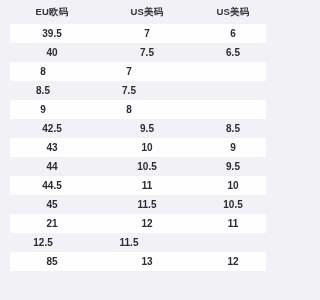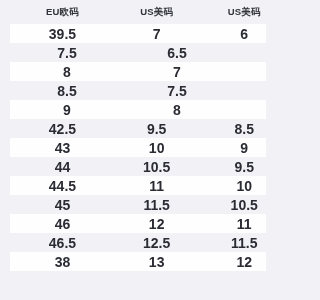"EU欧码" .cell { margin-left: 24px -> none }
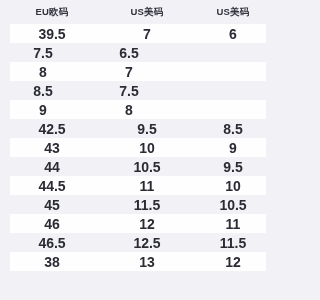"39.5" .row .cell { font-size: 14px -> 10px }
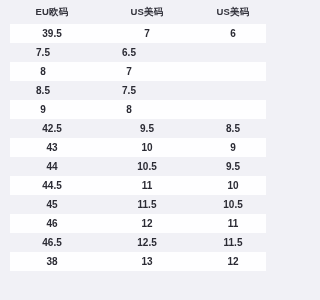"40" div.cell { html: none -> <div>40</div> }
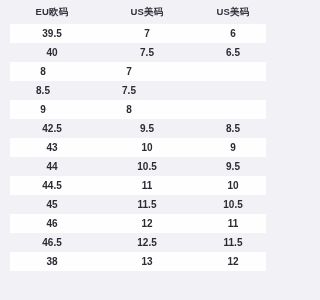"46" div.cell { text: 46 -> 21 }
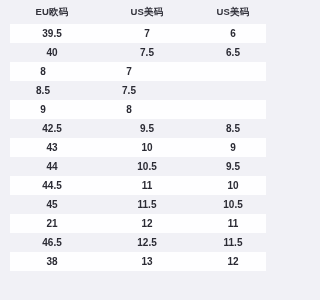"46.5" div.cell { html: <div>46.5</div> -> none }
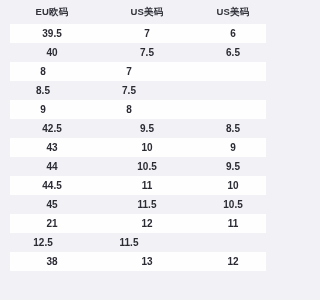"38" div.cell { text: 38 -> 85 }
